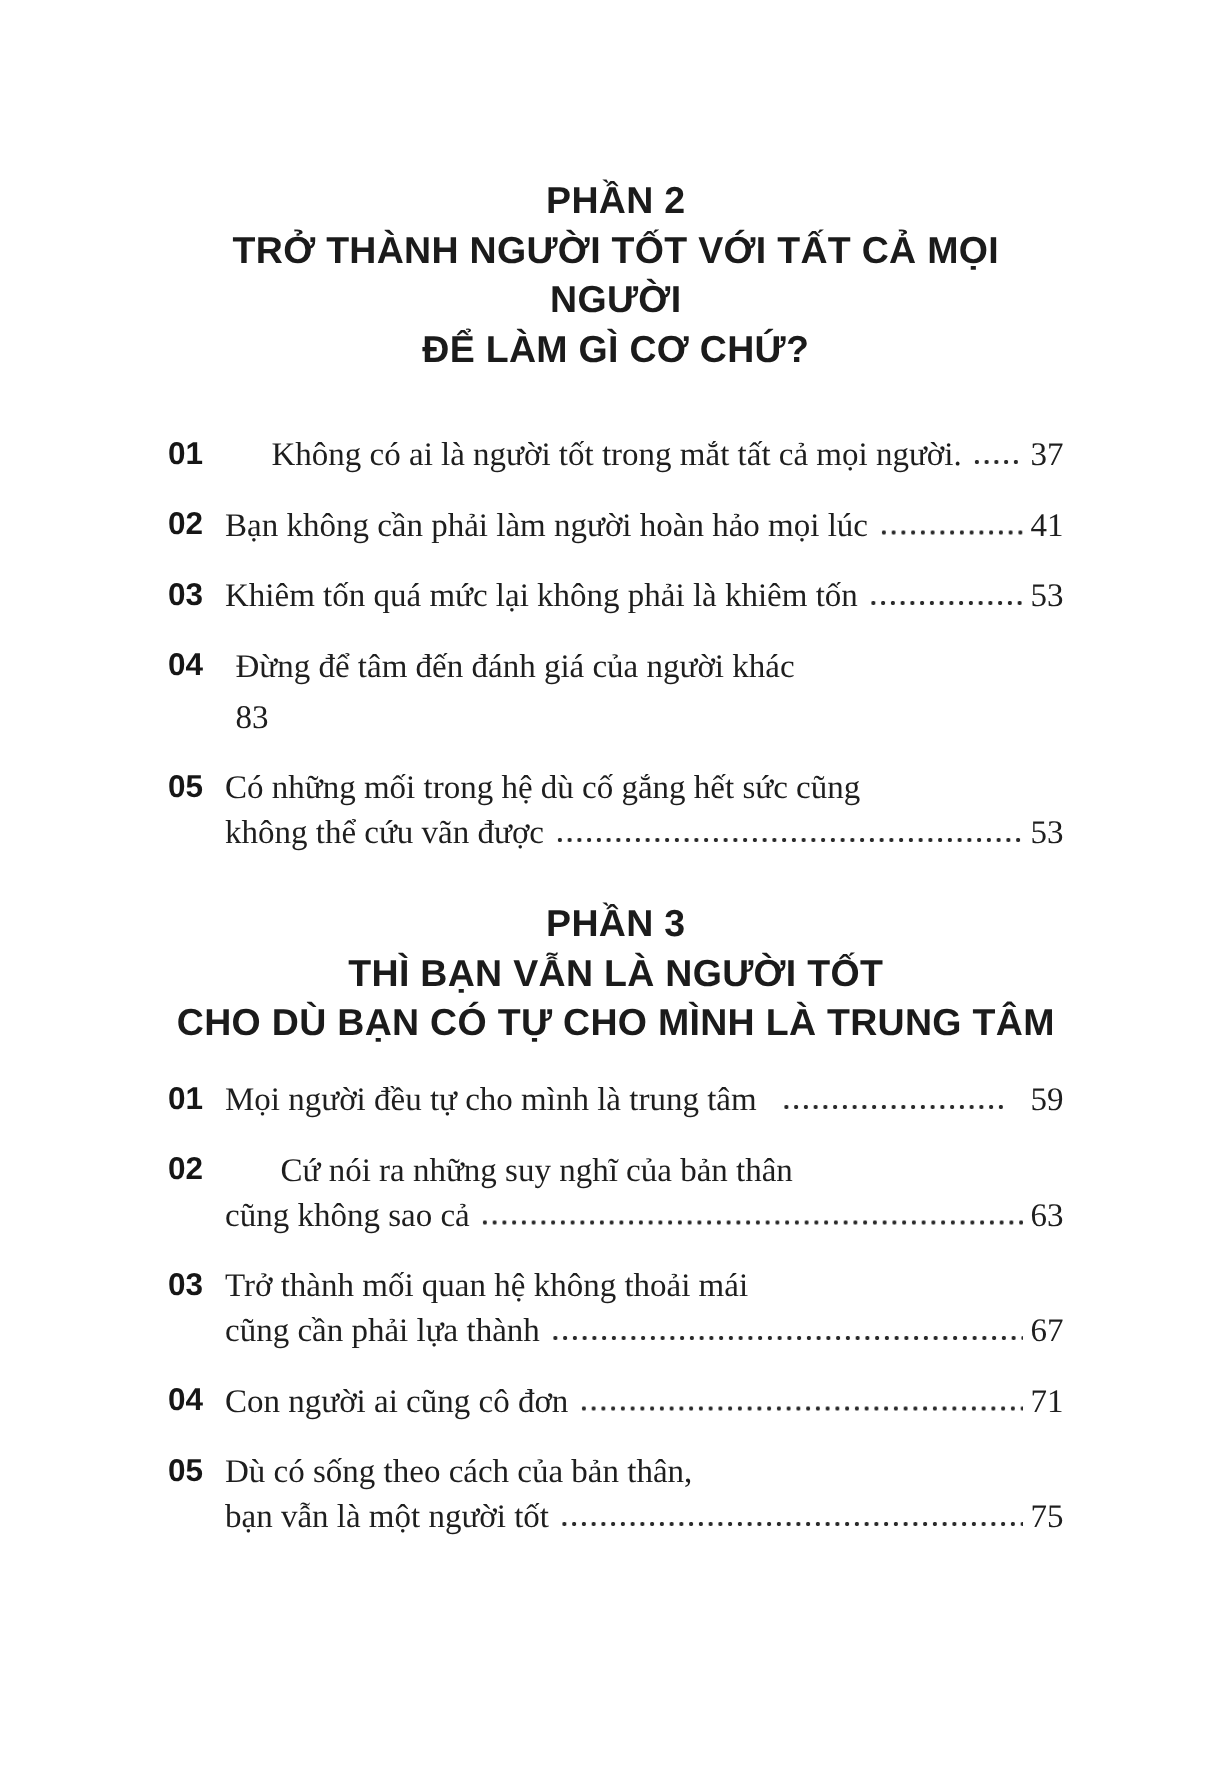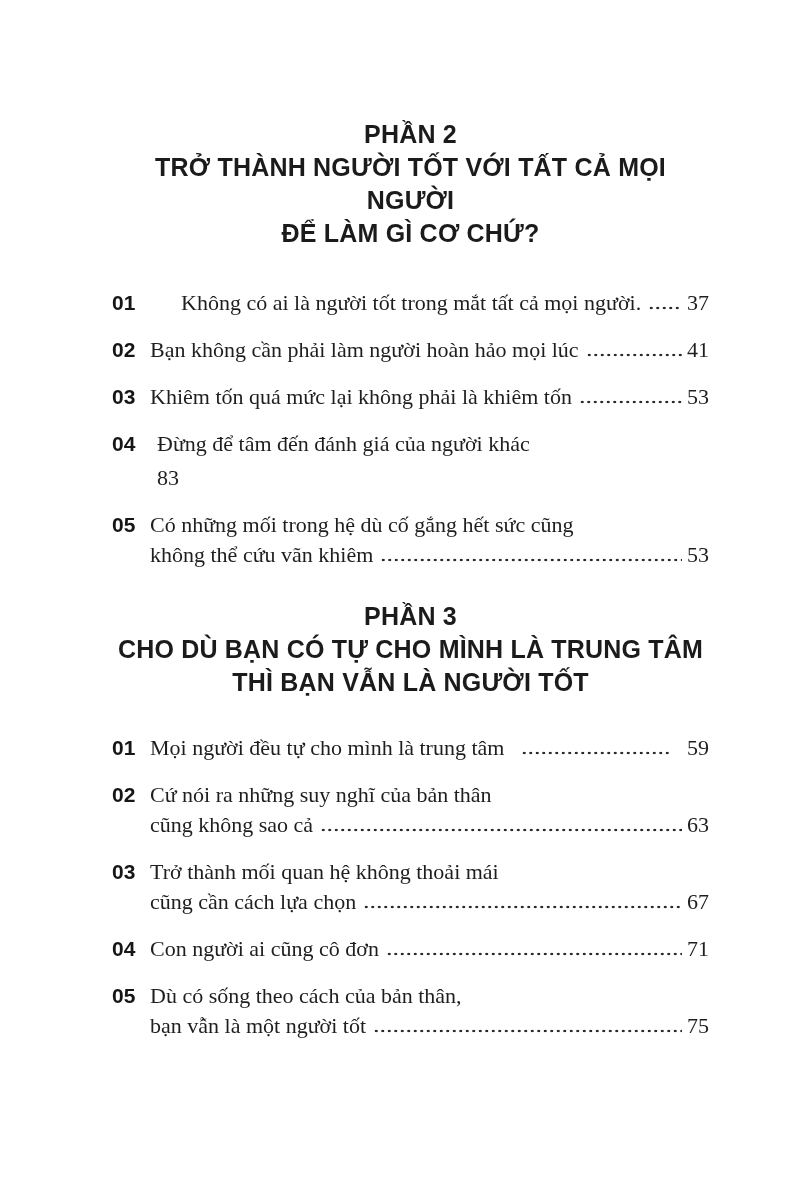"không thể cứu vãn khiêm" span.toc-text { text: khiêm -> được }
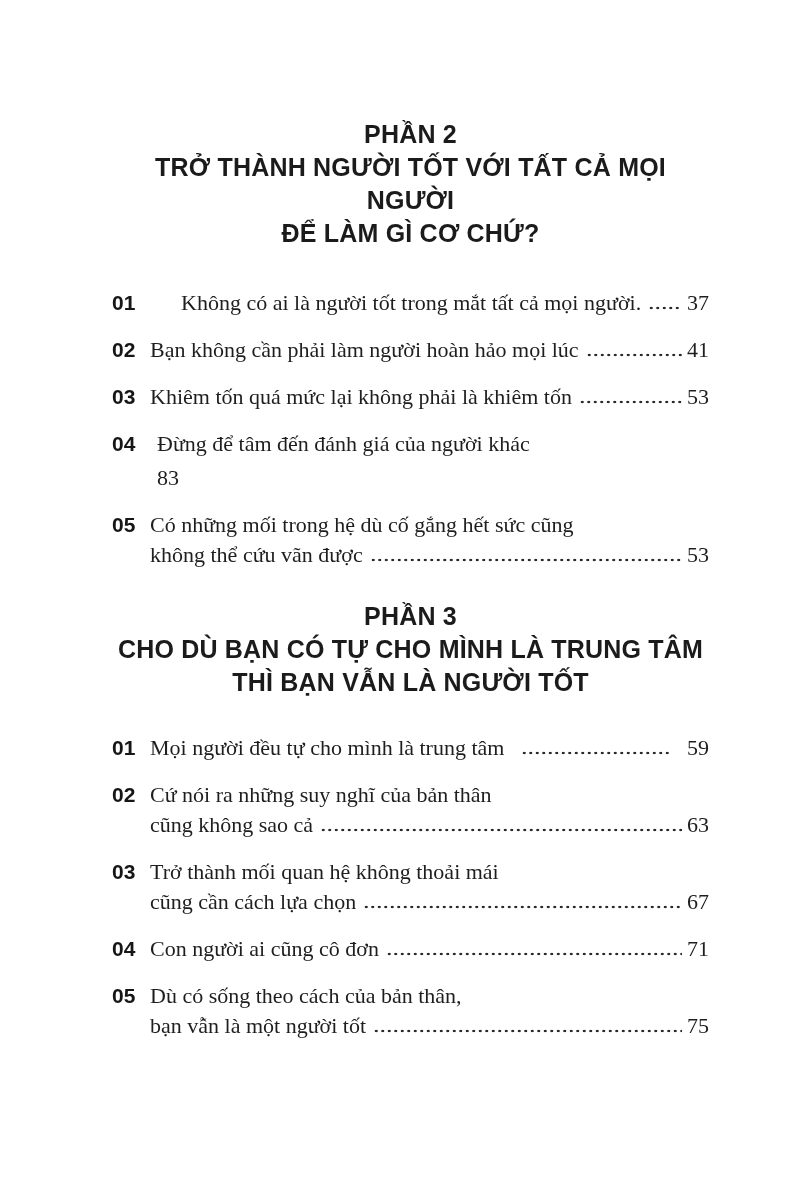"PHẦN 3" .section-2 .part-header { margin-bottom: 34px -> 19px }
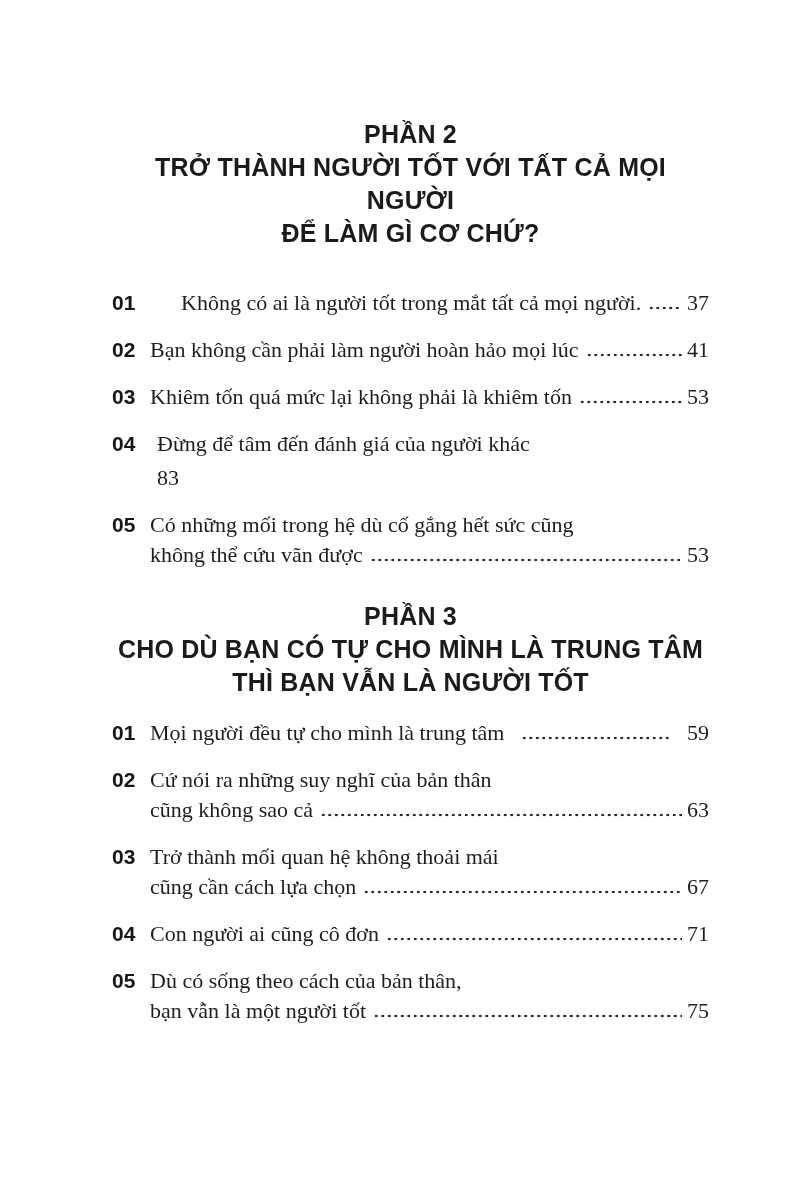"CHO DÙ BẠN CÓ TỰ" div { order: before "THÌ BẠN VẪN LÀ NGƯỜI" -> after "THÌ BẠN VẪN LÀ NGƯỜI" }
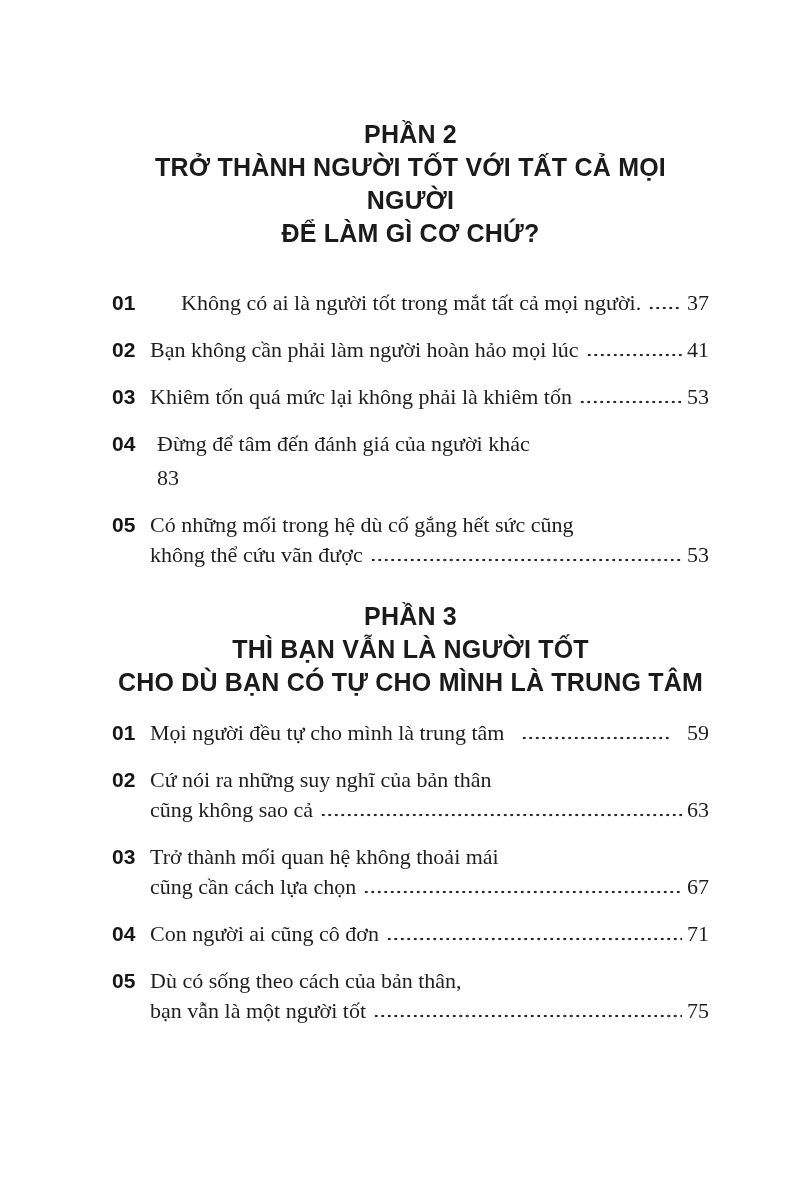"Cứ nói ra những suy" span.toc-line { margin-left: none -> 37px }
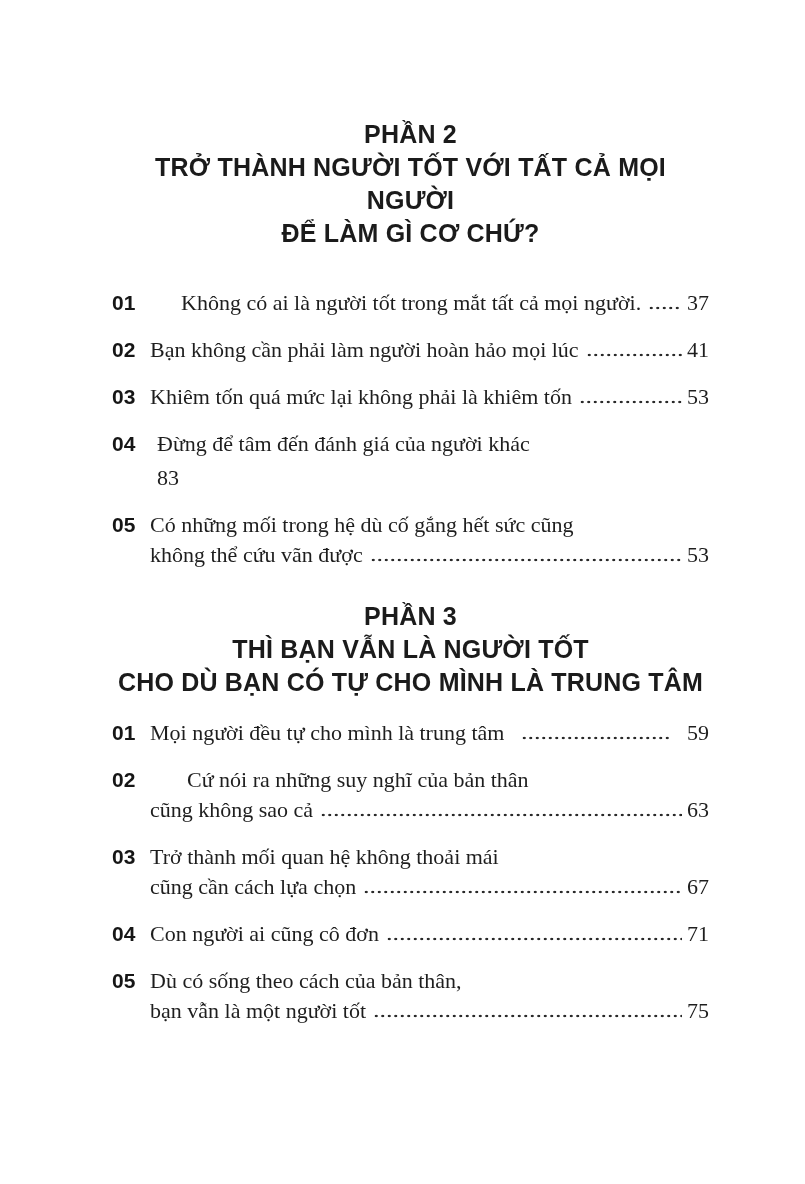"cũng cần cách lựa chọn" span.toc-text { text: cách lựa chọn -> phải lựa thành }
